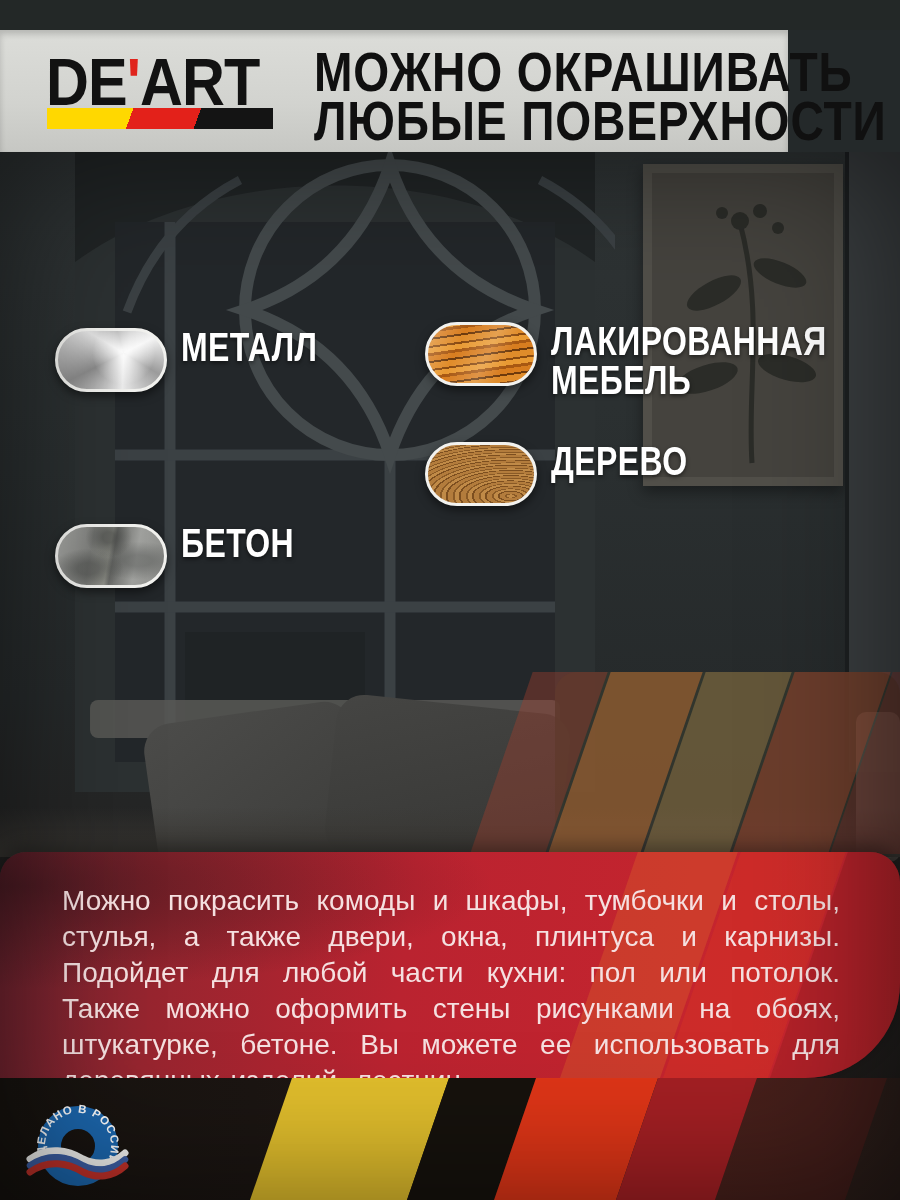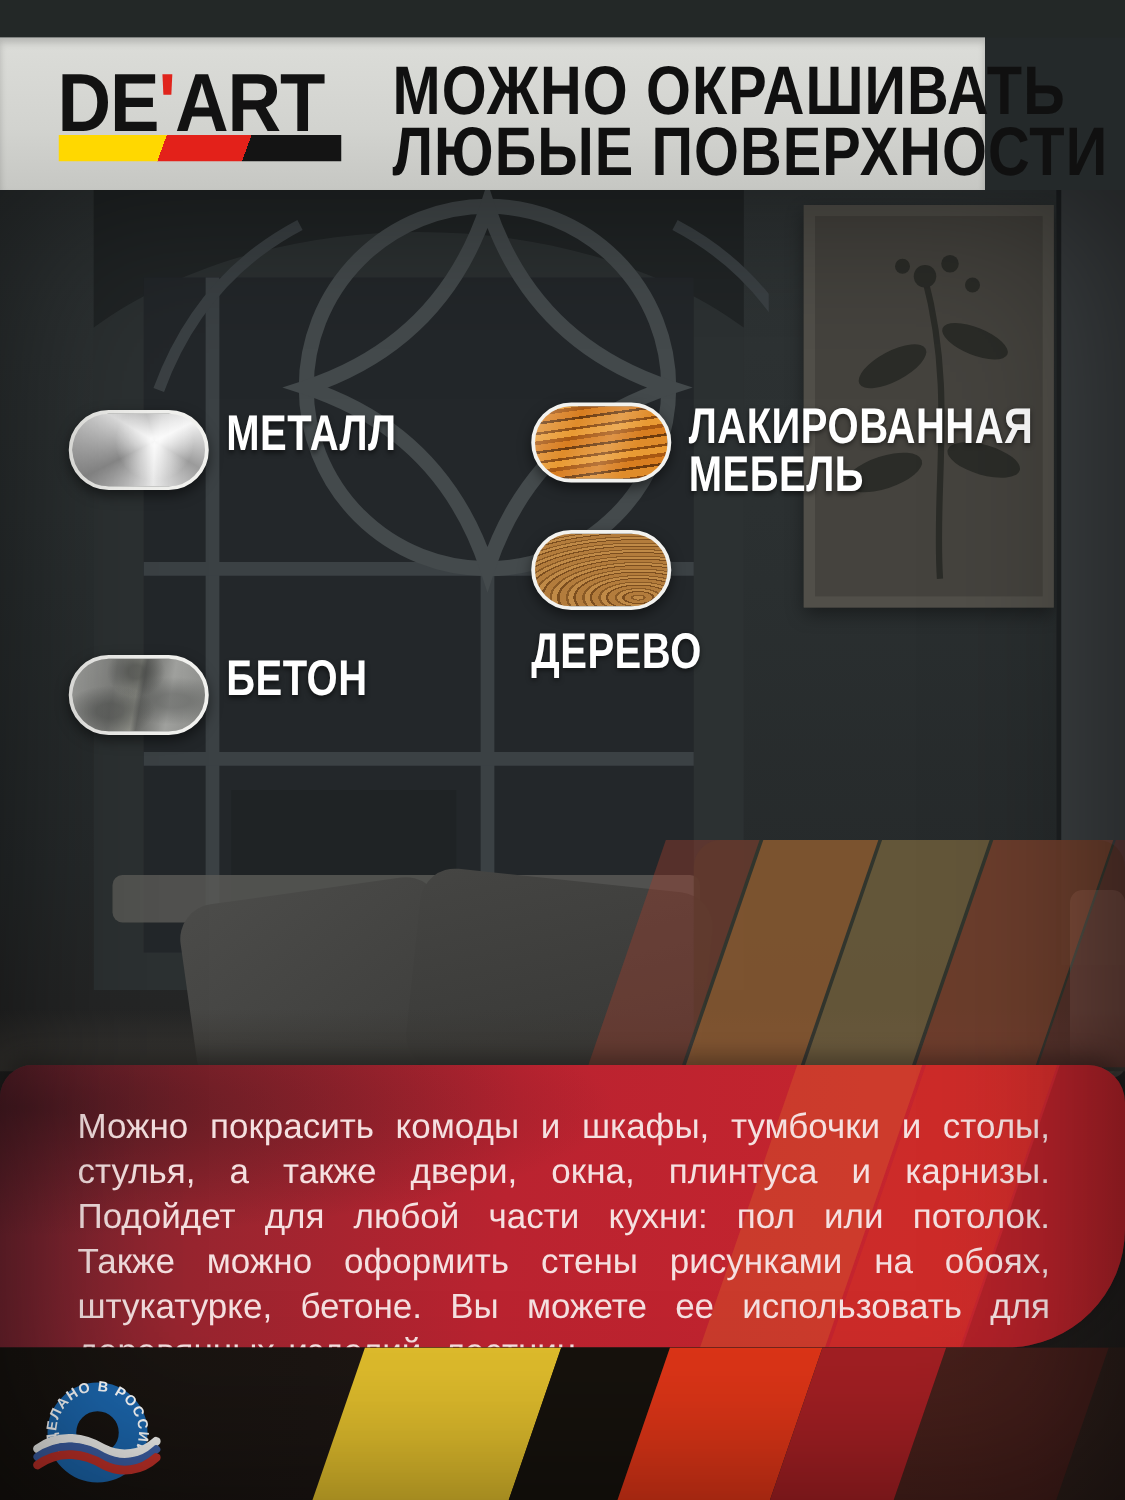"ДЕРЕВО" div.surf { flex-direction: column -> none; top: 272px -> 290px }
